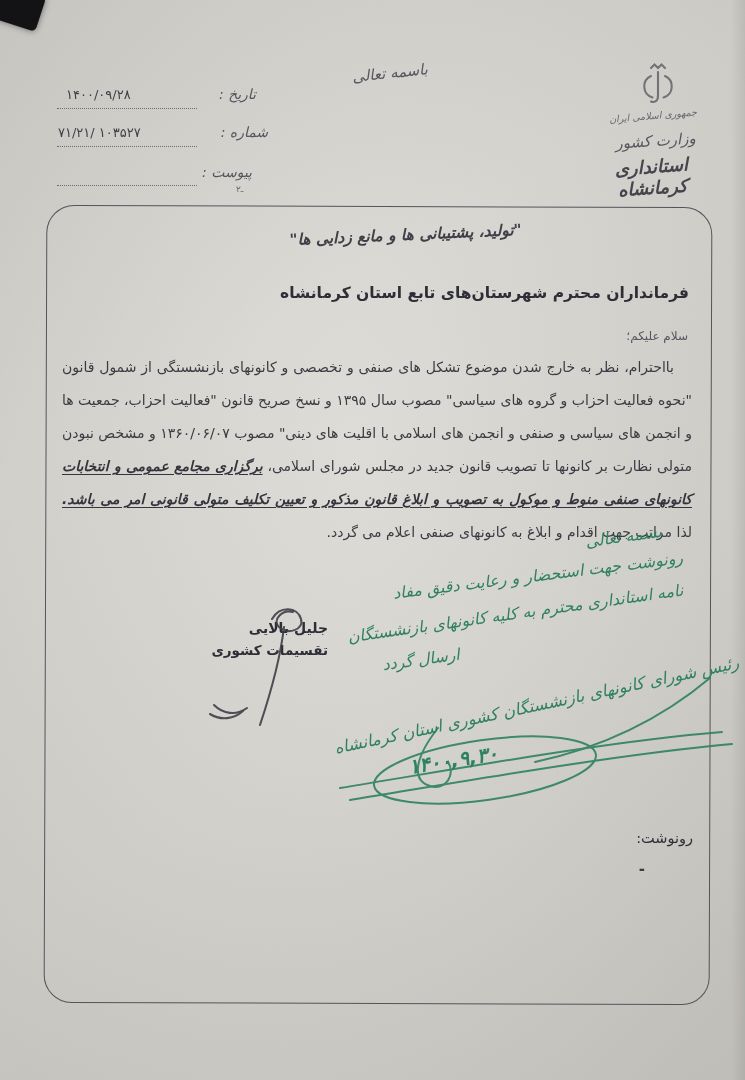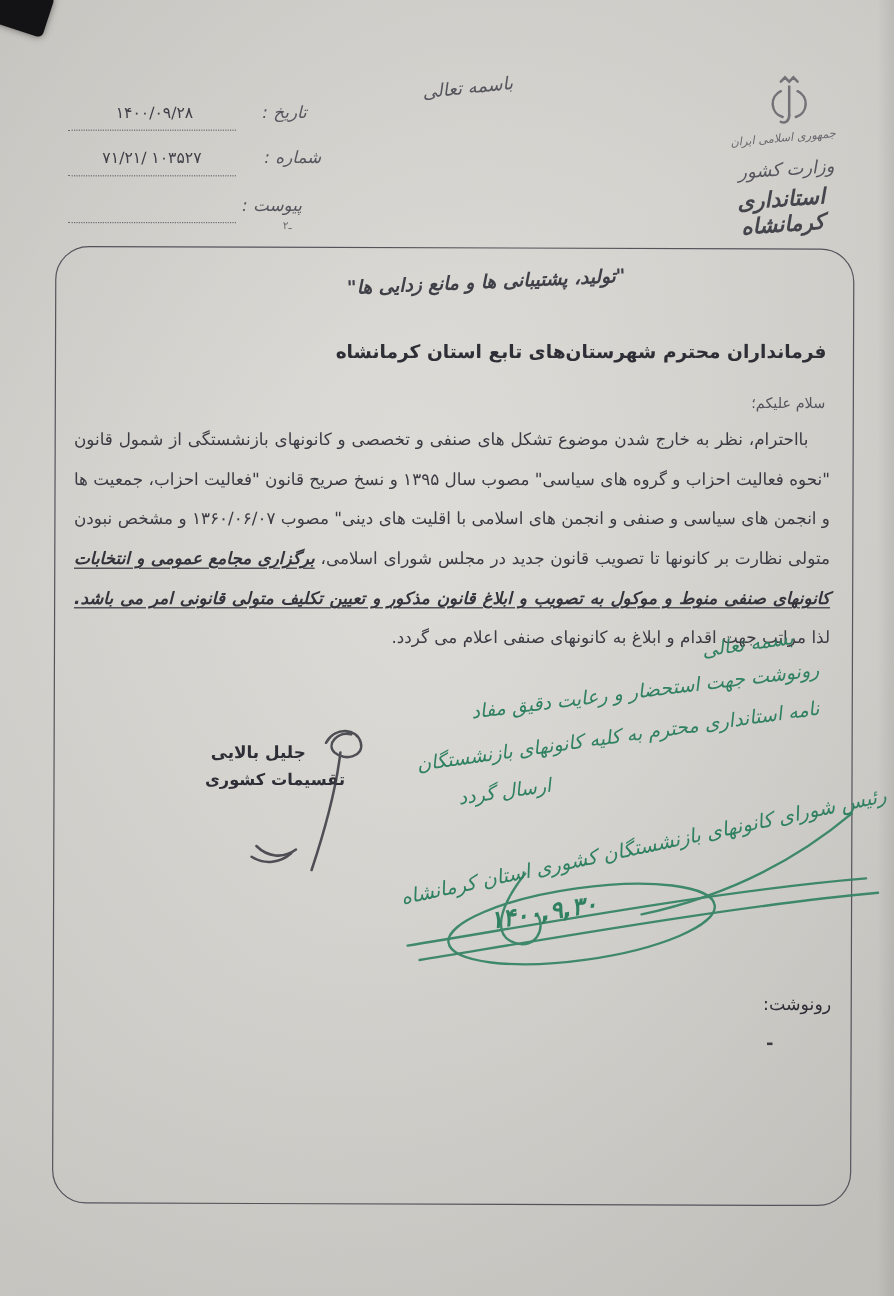"۱۴۰۰/۰۹/۲۸" .fld-value { text-align: center -> none }
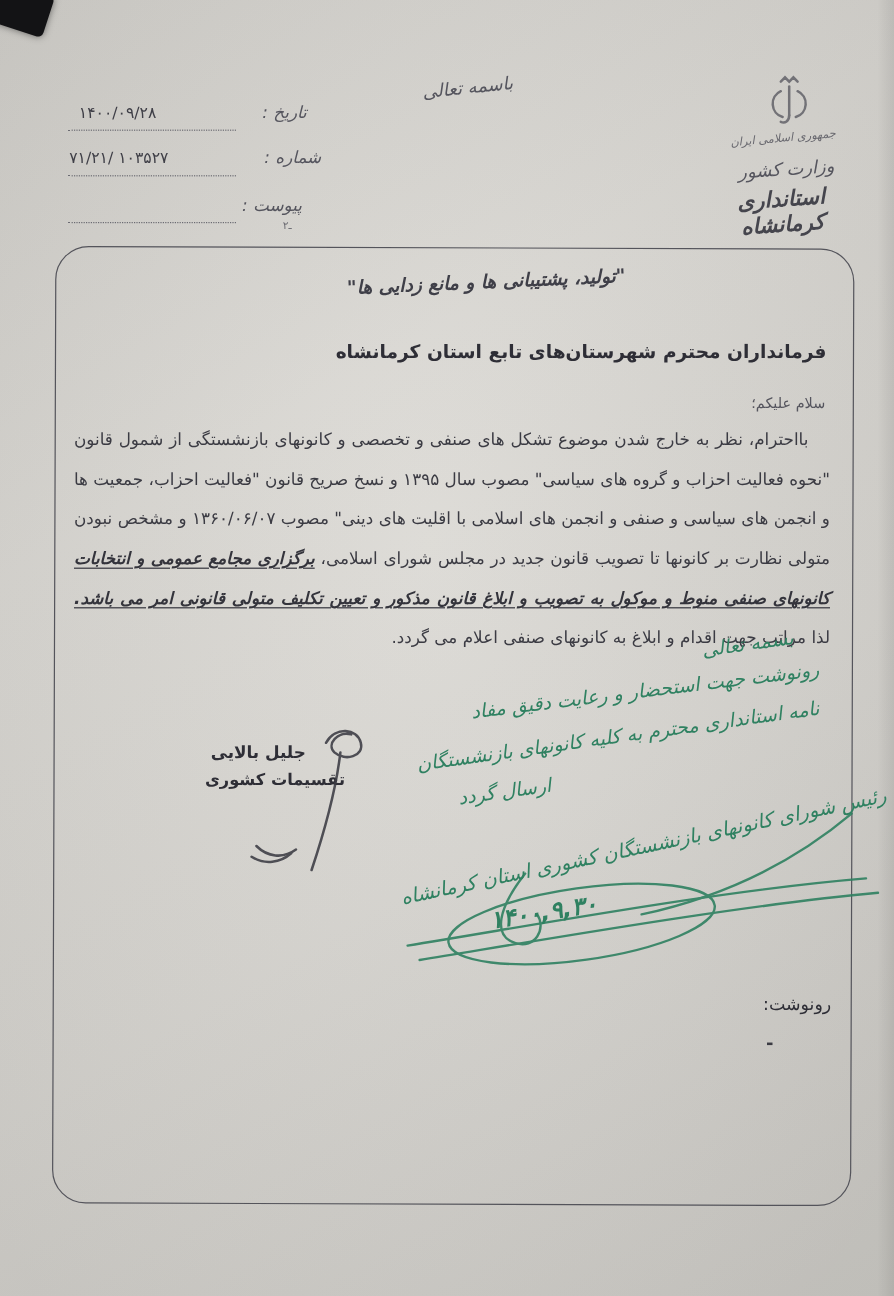"جلیل بالایی" .sigblock { text-align: center -> none }
